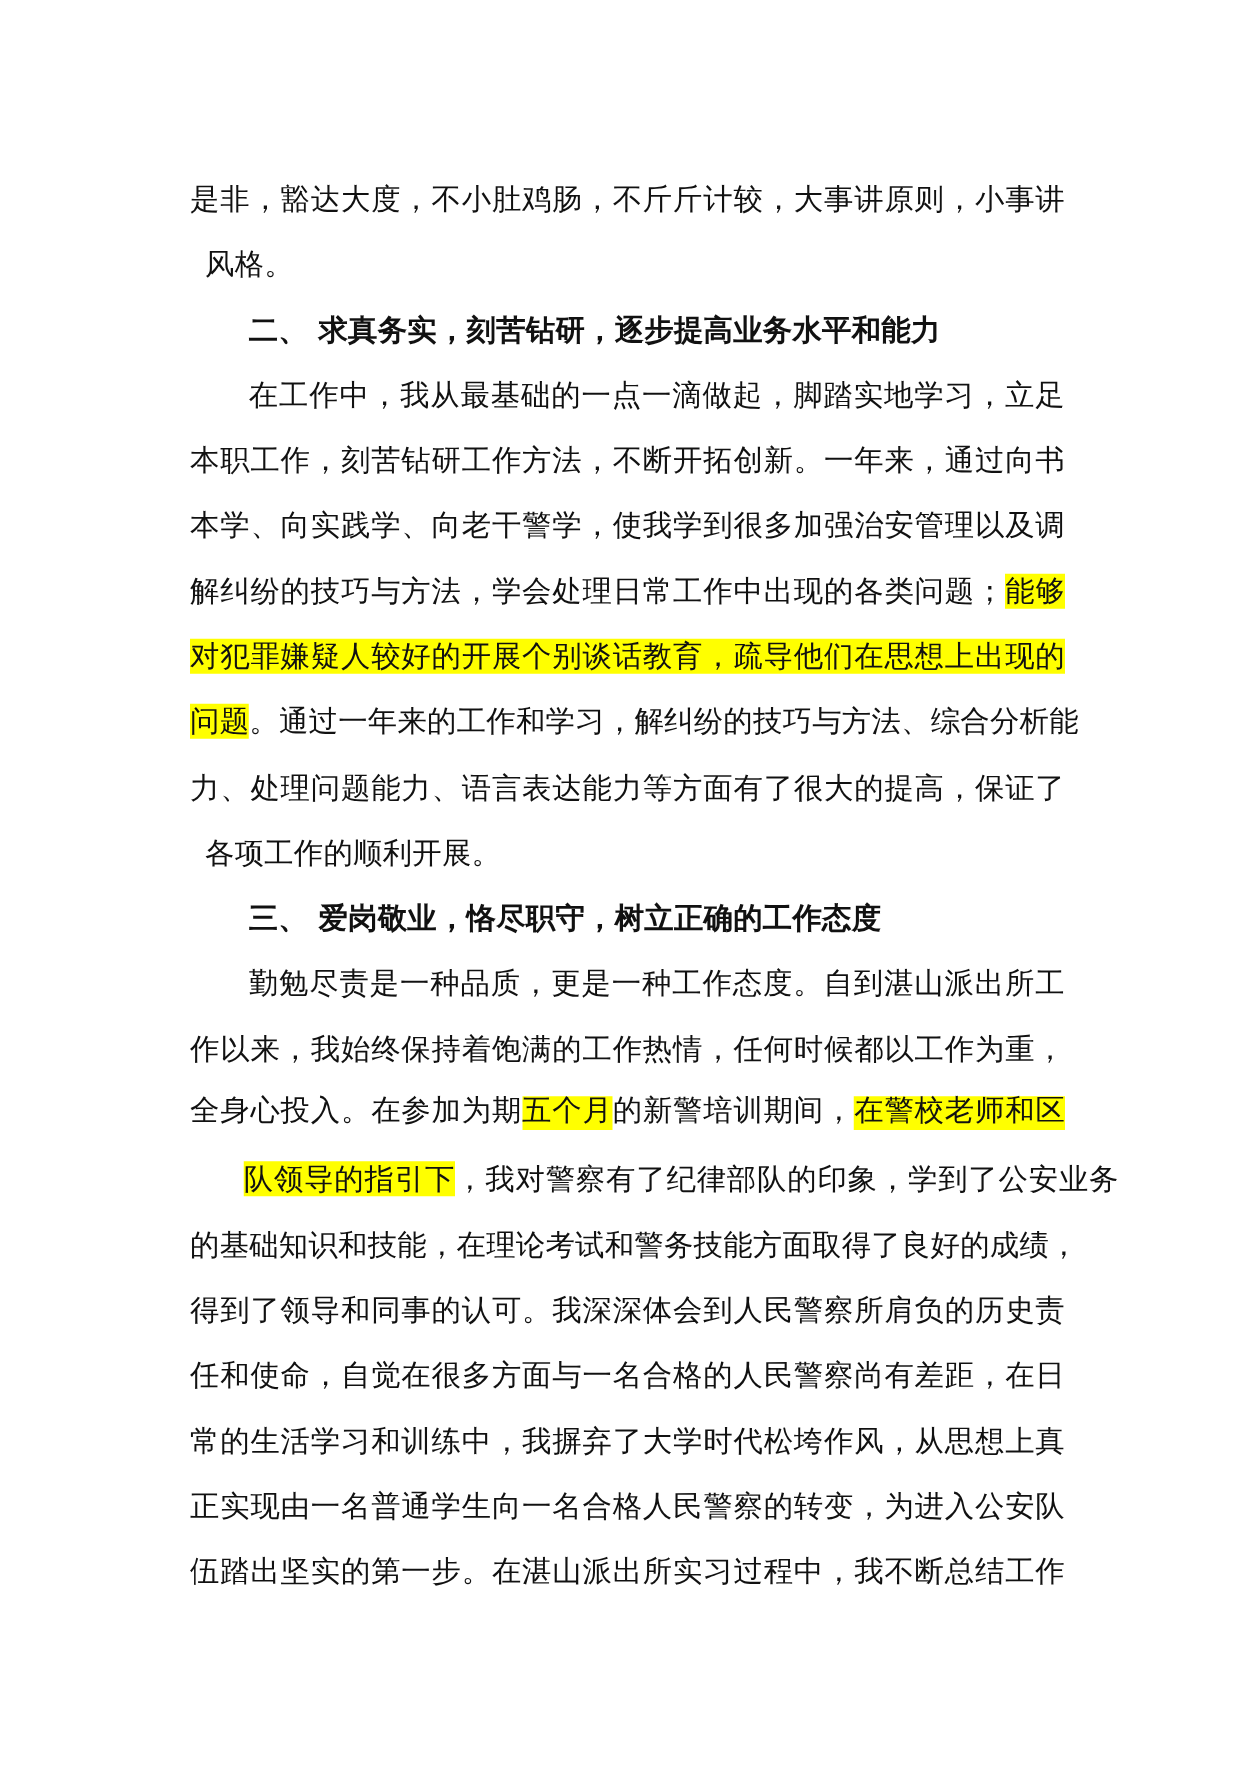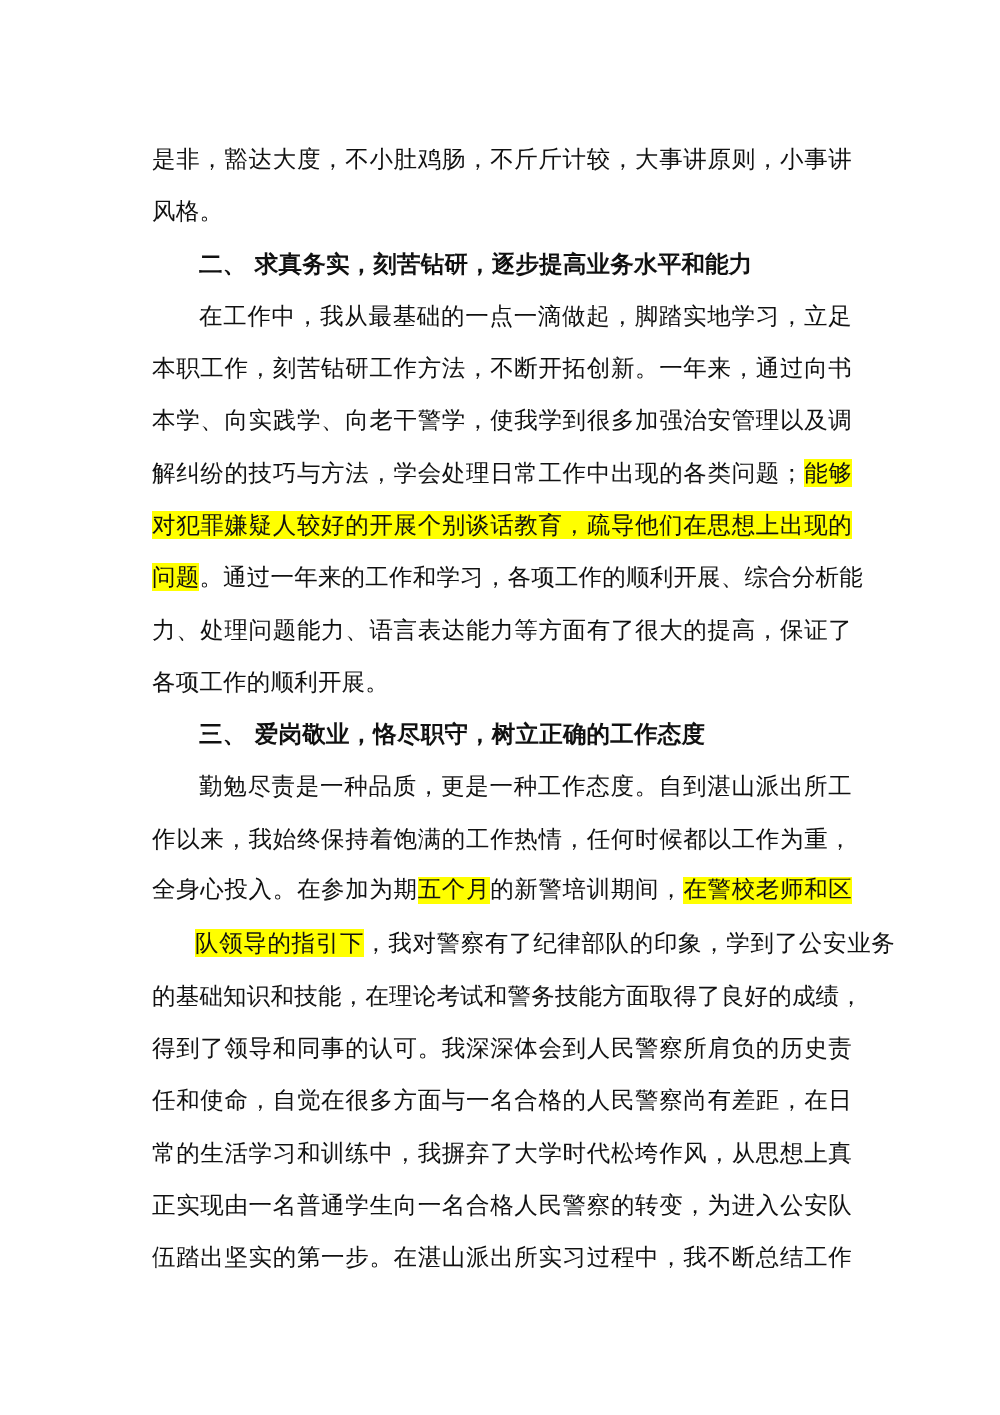"风格。" .line.last { margin-left: none -> 12px }
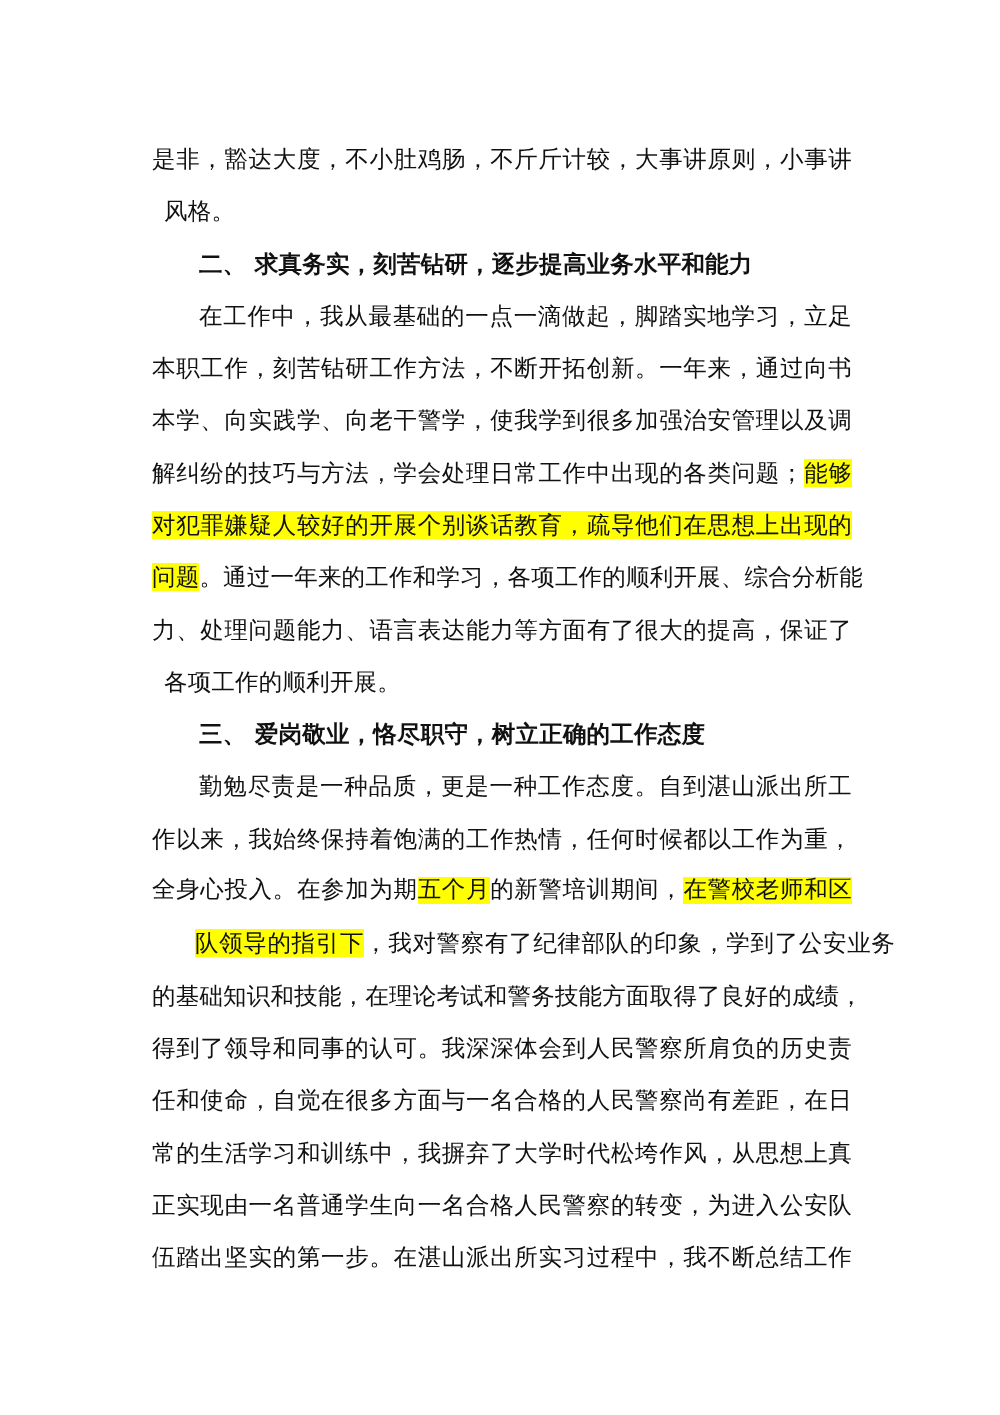"。通过一年来的工作和学习，各项工作的顺利开展、综合分析能" span { text: 各项工作的顺利开展 -> 解纠纷的技巧与方法 }
